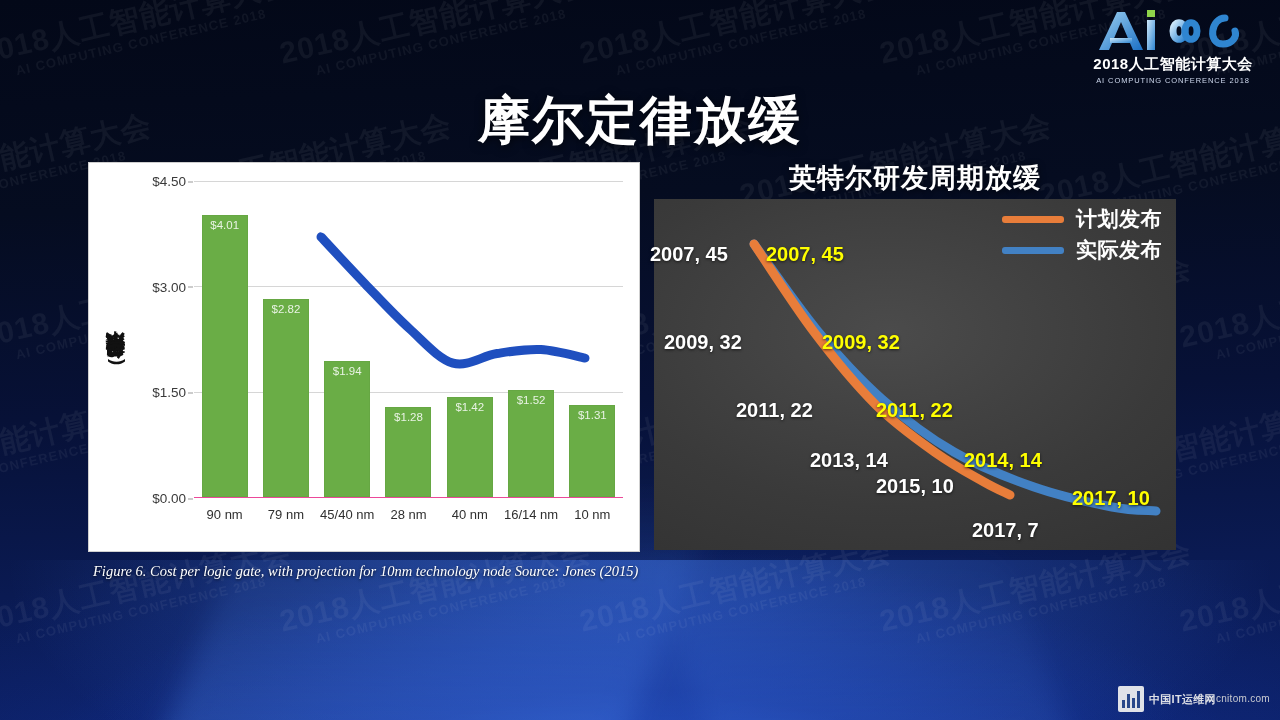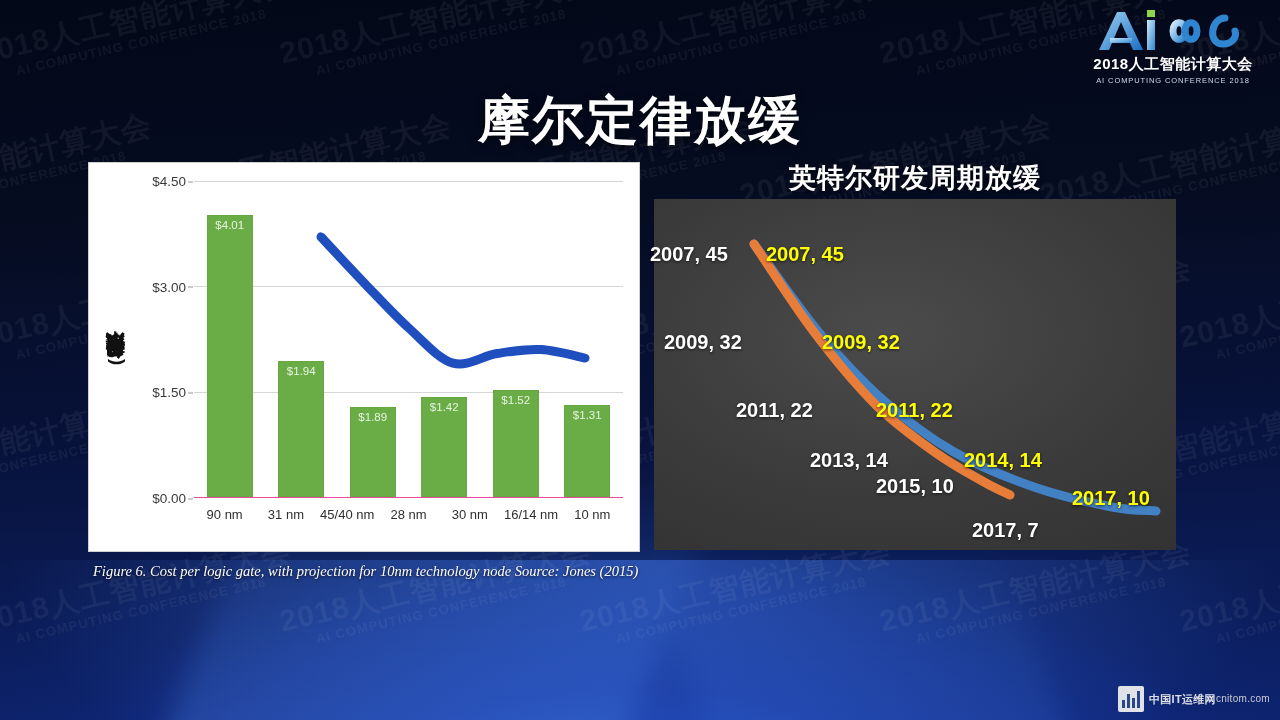"计划发布" div { html: none -> <div> <div> <span></span> <span>计划发布</span> </div> <div> <span></span> <span>实际发布</span> </div> </div> }
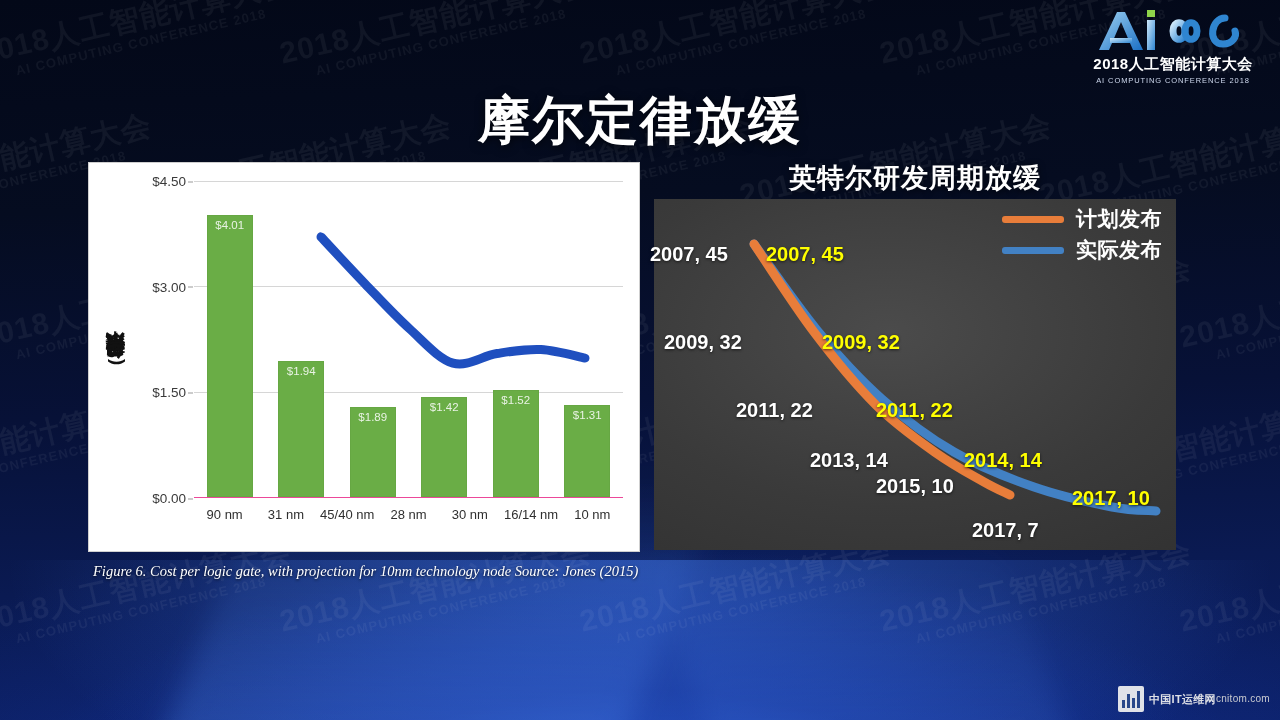"$2.82" div.bar-slot { html: none -> <div> <div> <div>$2.82</div> </div> </div> }
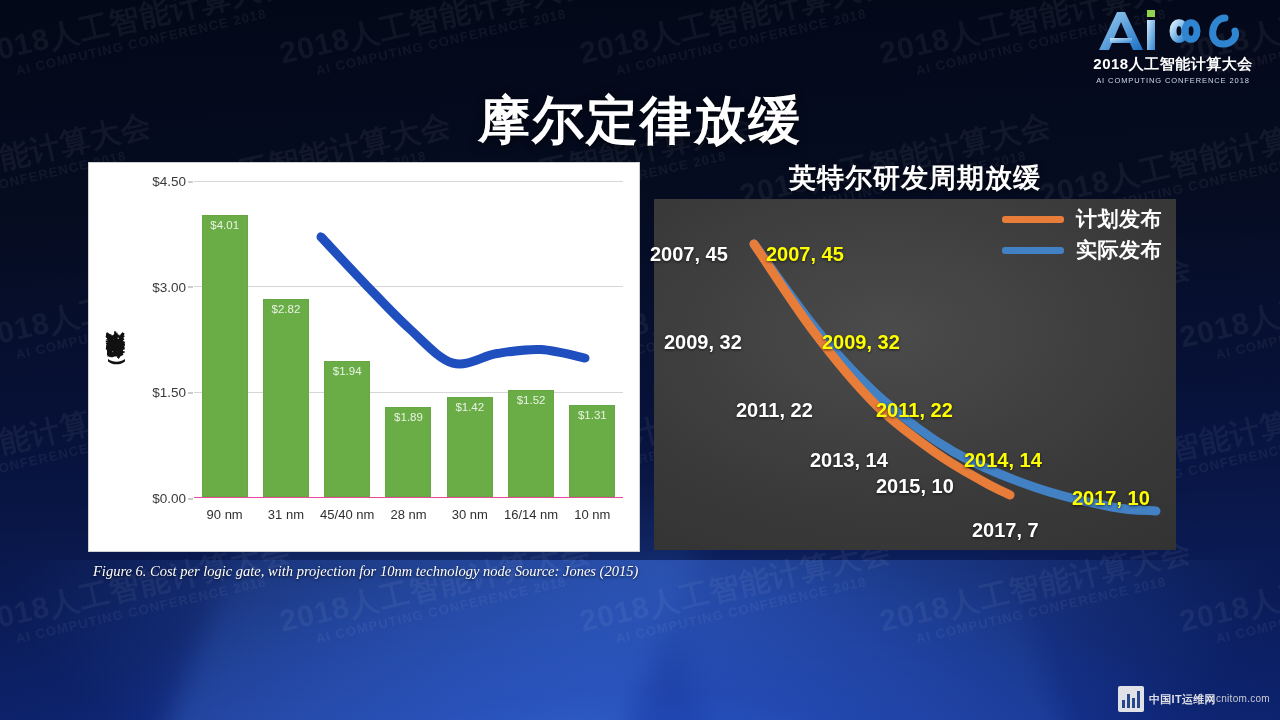"$1.89" div.vlab { text: $1.89 -> $1.28 }
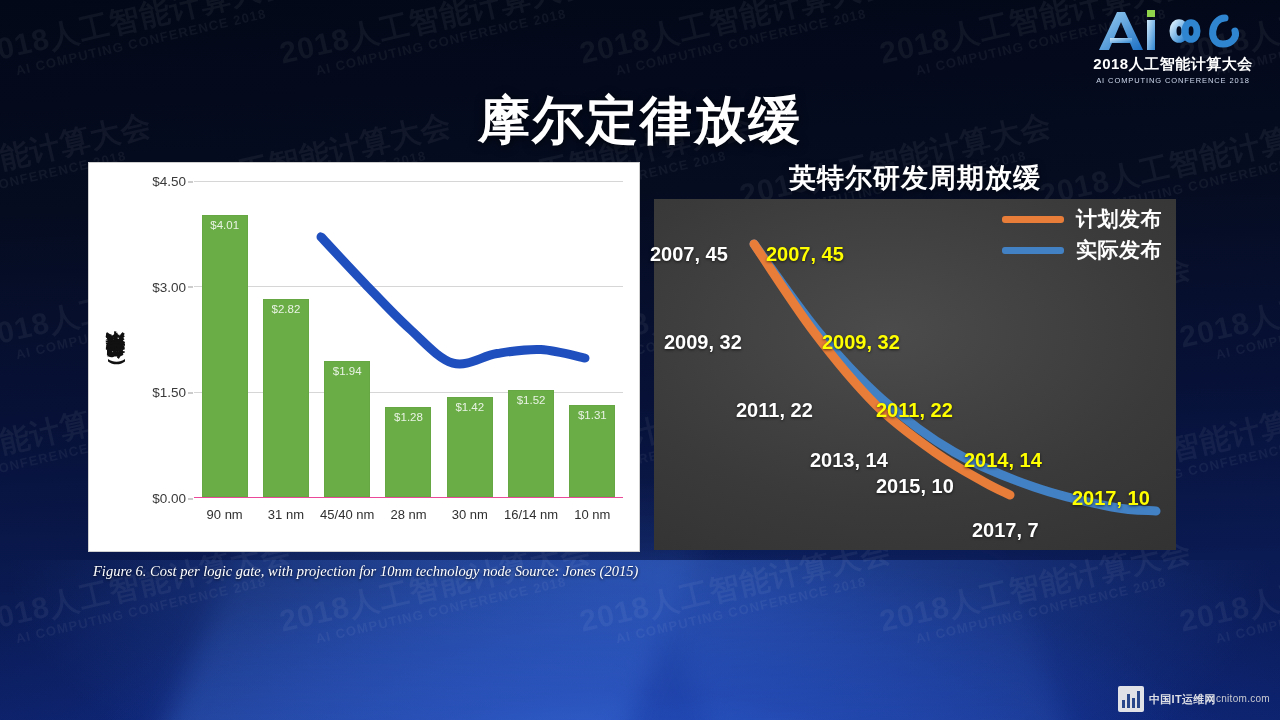"31 nm" div.xt { text: 31 -> 79 }
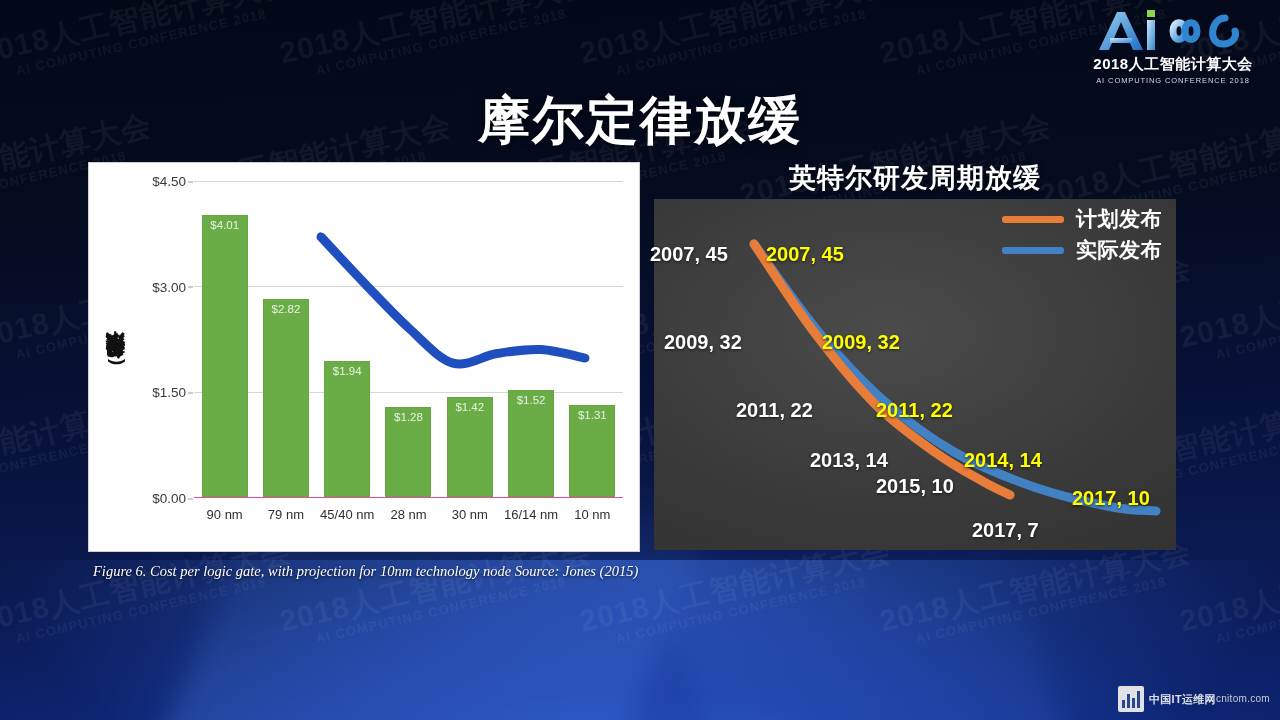"30 nm" div.xt { text: 30 -> 40 }
